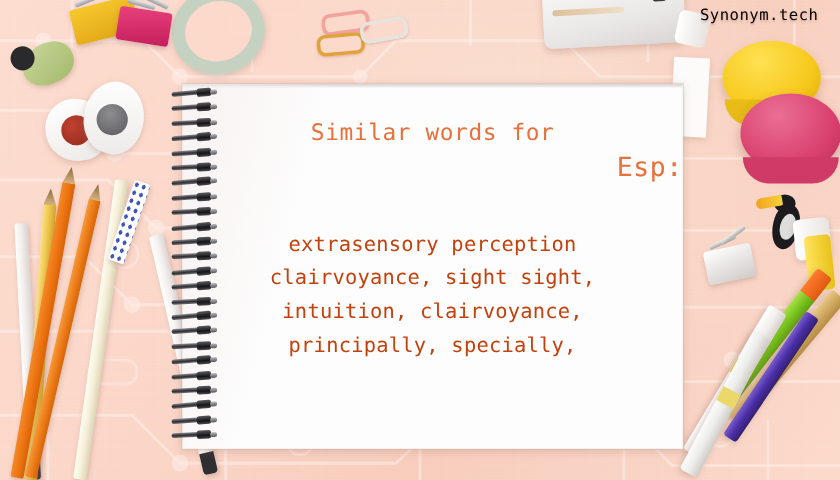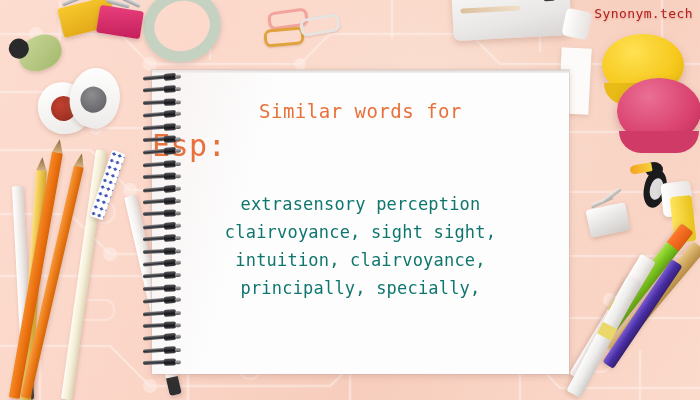"Synonym.tech" .logo { color: #b91c1c -> #000000; right: 7px -> 18px }
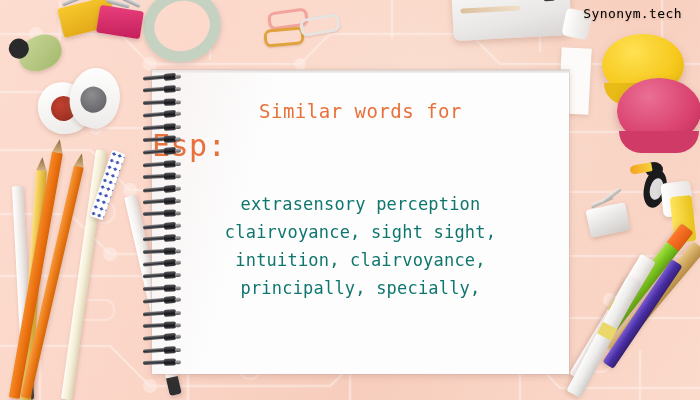"Esp:" .word { font-size: 30px -> 22px; text-align: left -> right }
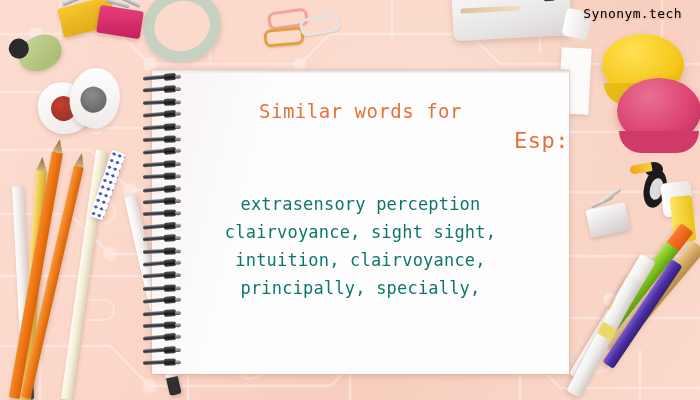"extrasensory perception" .syn-line { color: #0f766e -> #c2410c }
